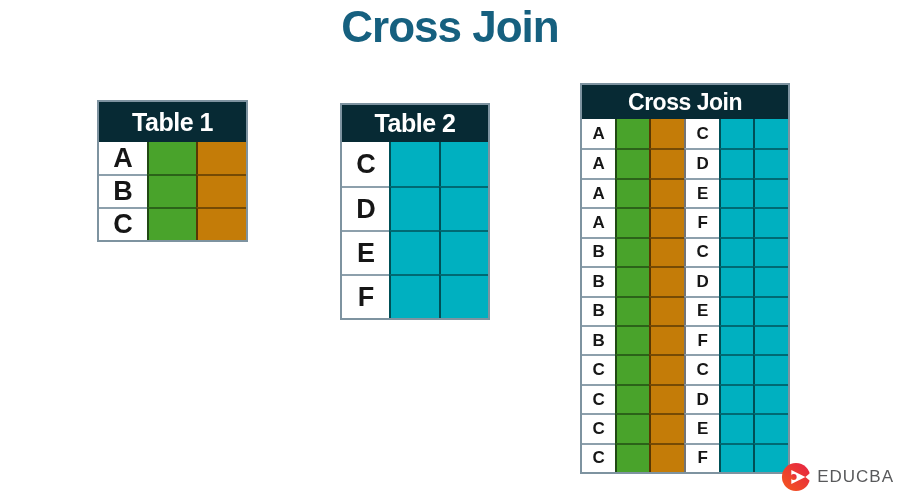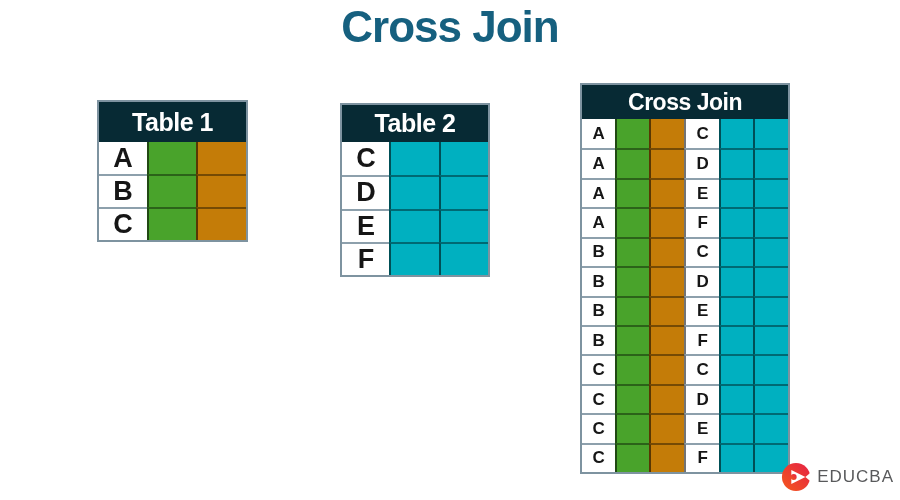"Table 2" #table2 { height: 174px -> 217px }
